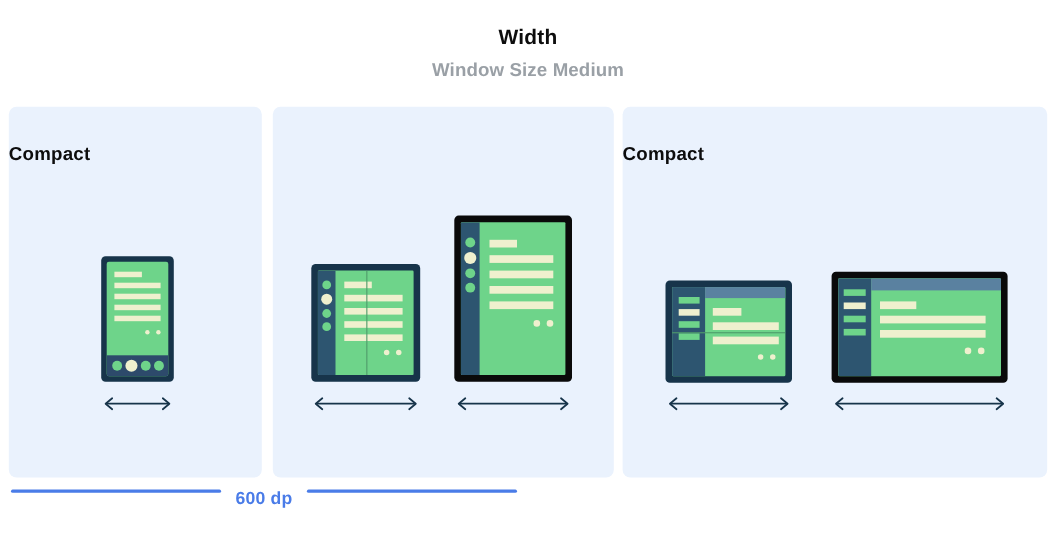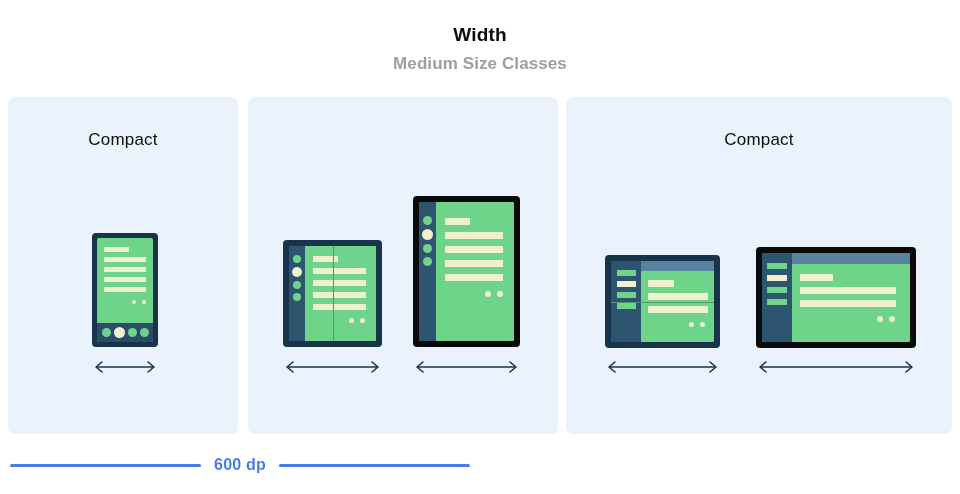"Medium Size Classes" div.subtitle { text: Medium Size Classes -> Window Size Medium }
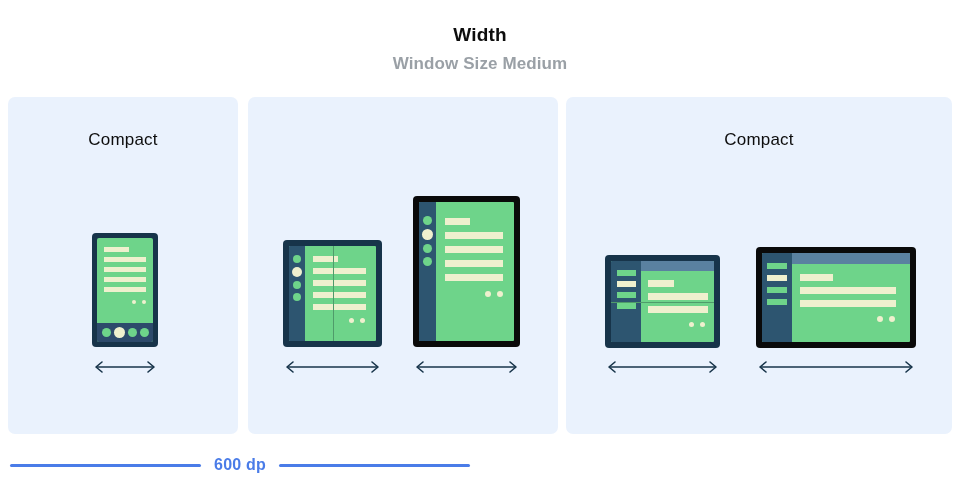"Compact" .panel-title { font-weight: normal -> bold; text-align: center -> left }
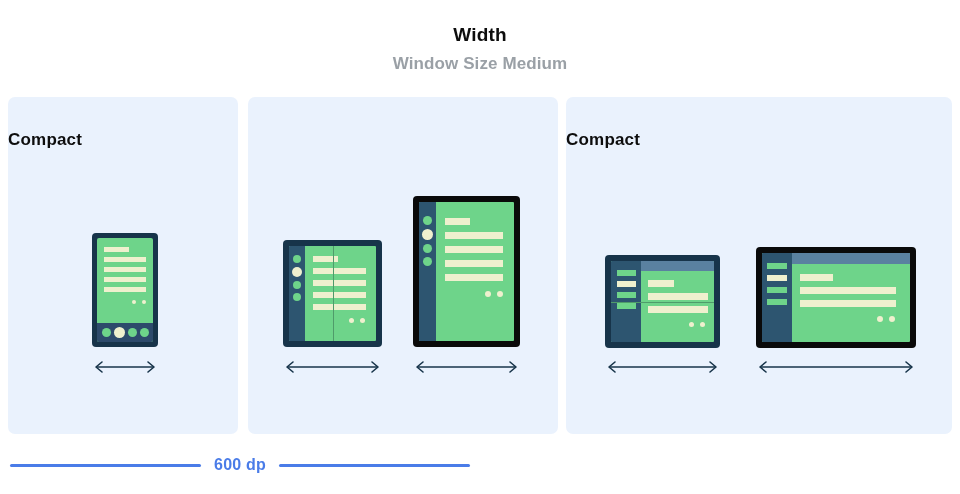"600 dp" .bp { align-items: center -> flex-start }
